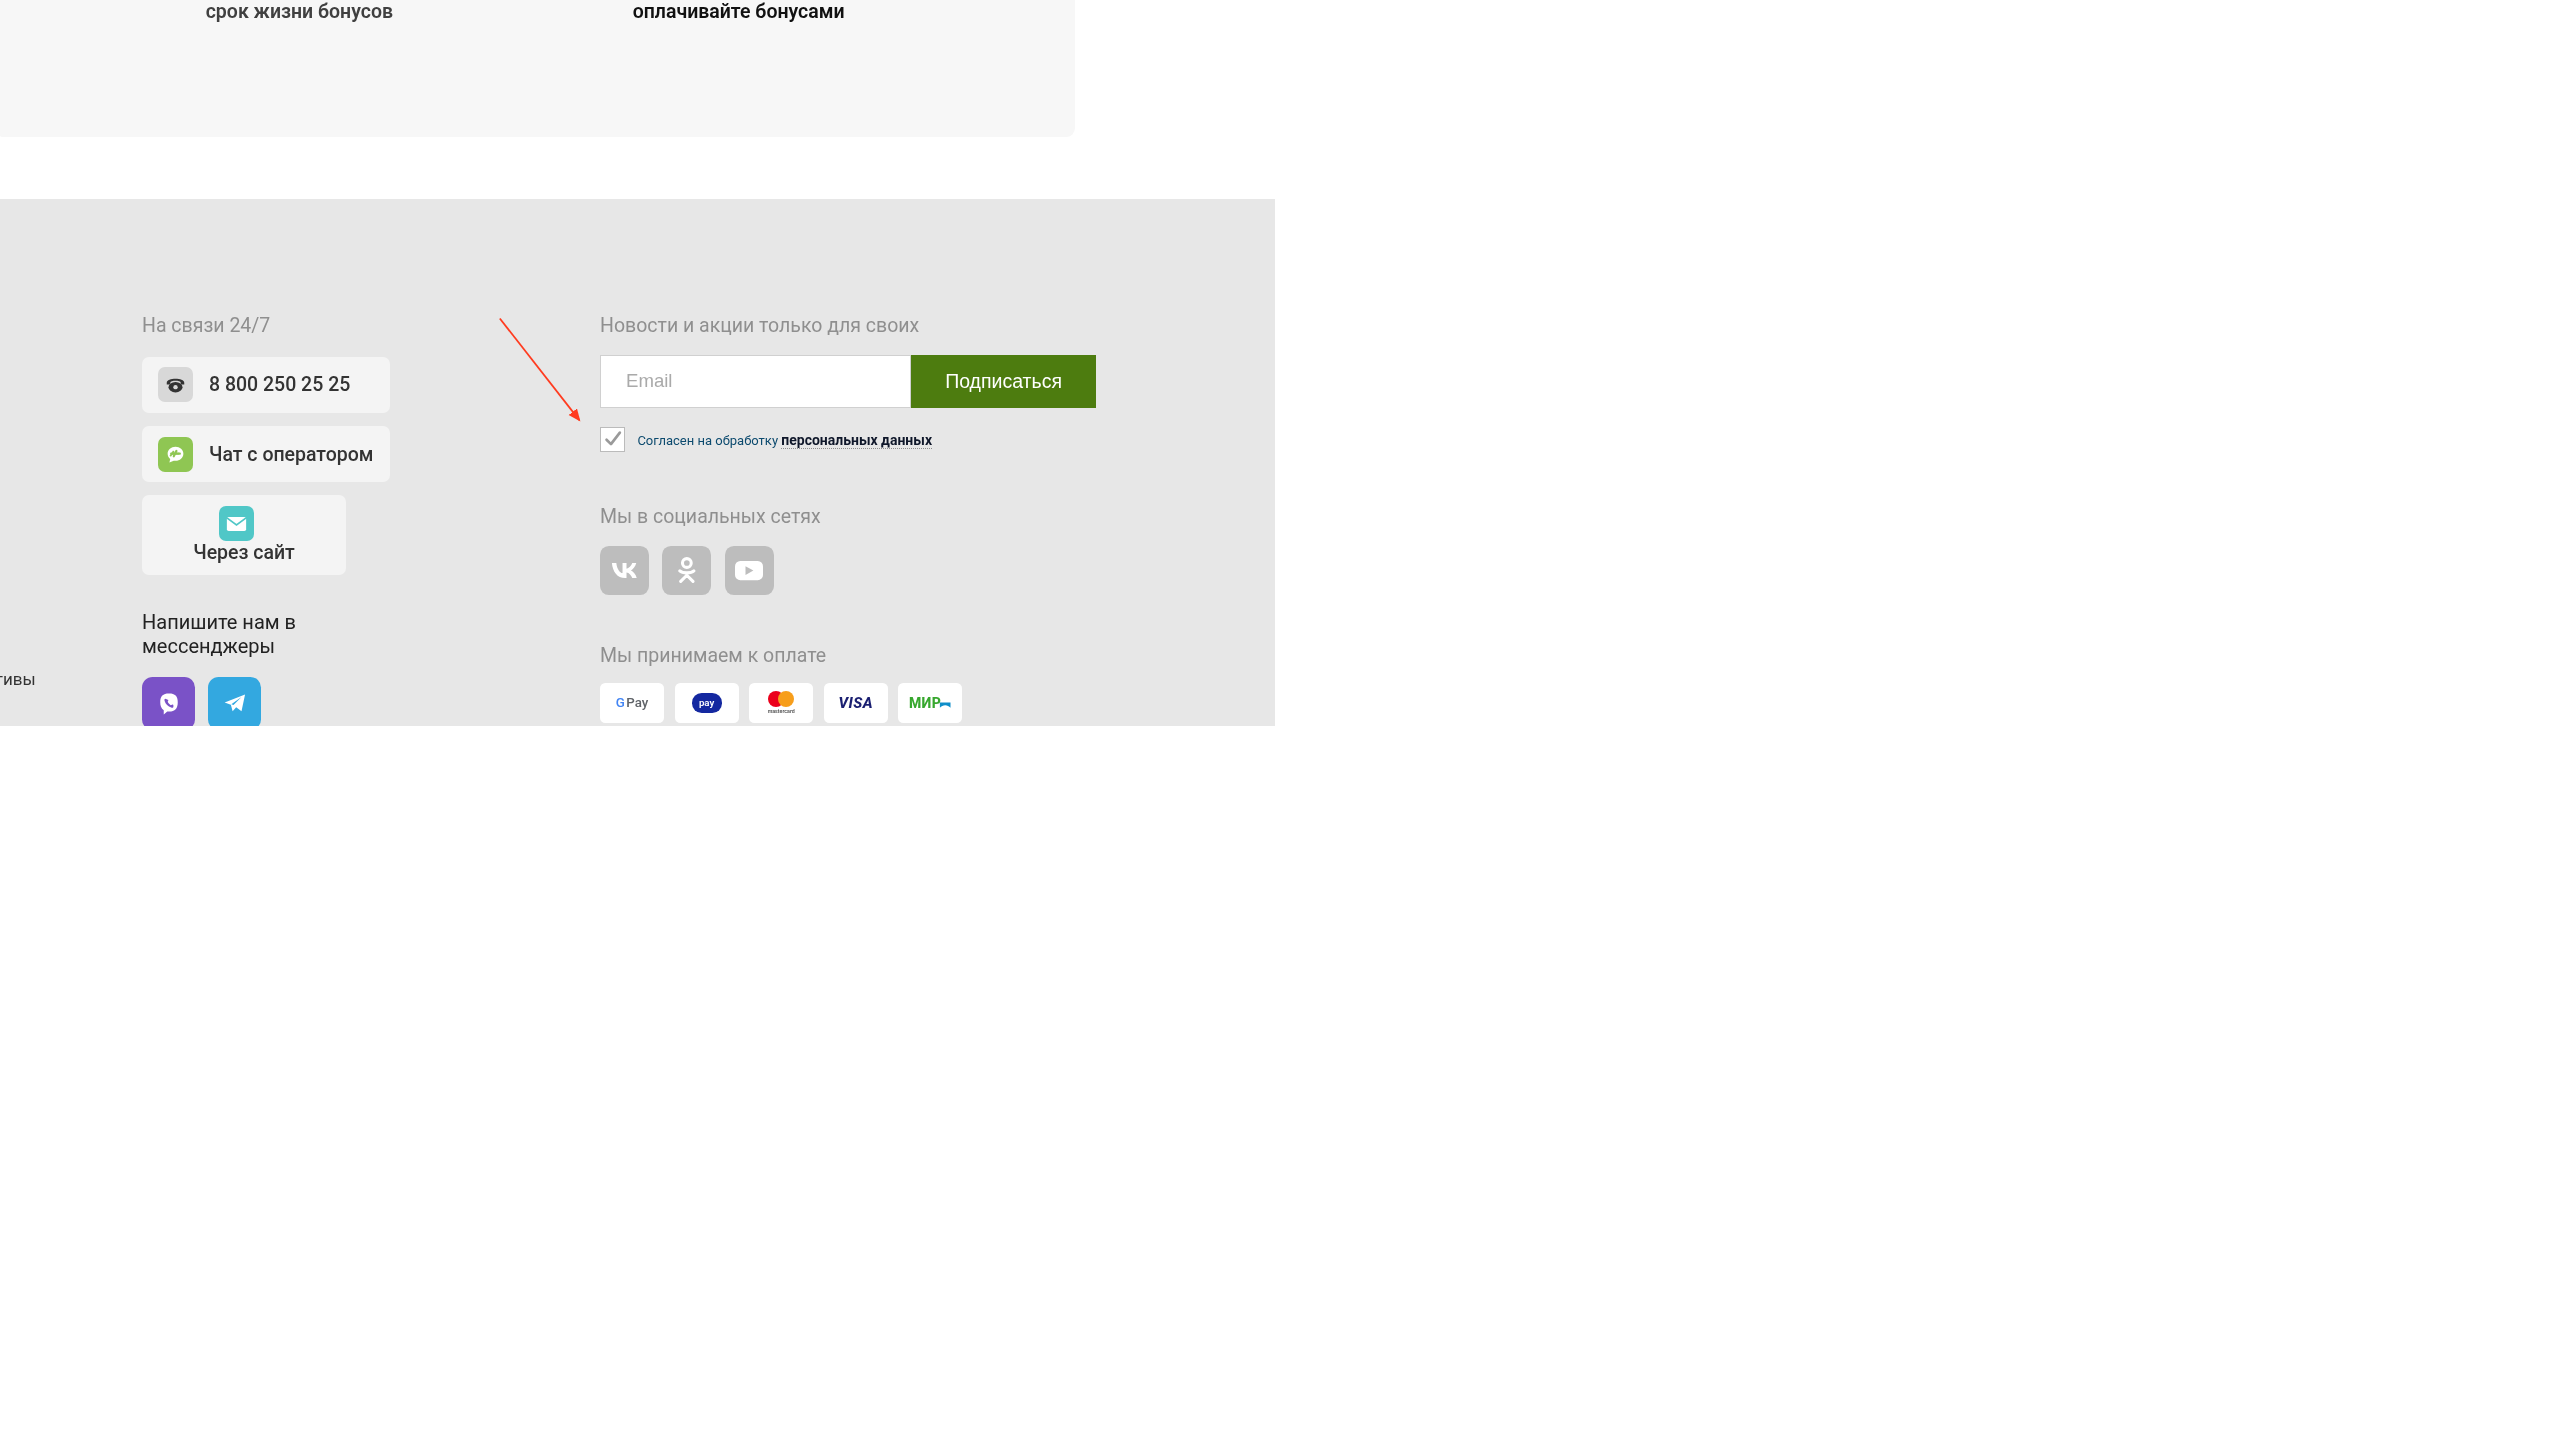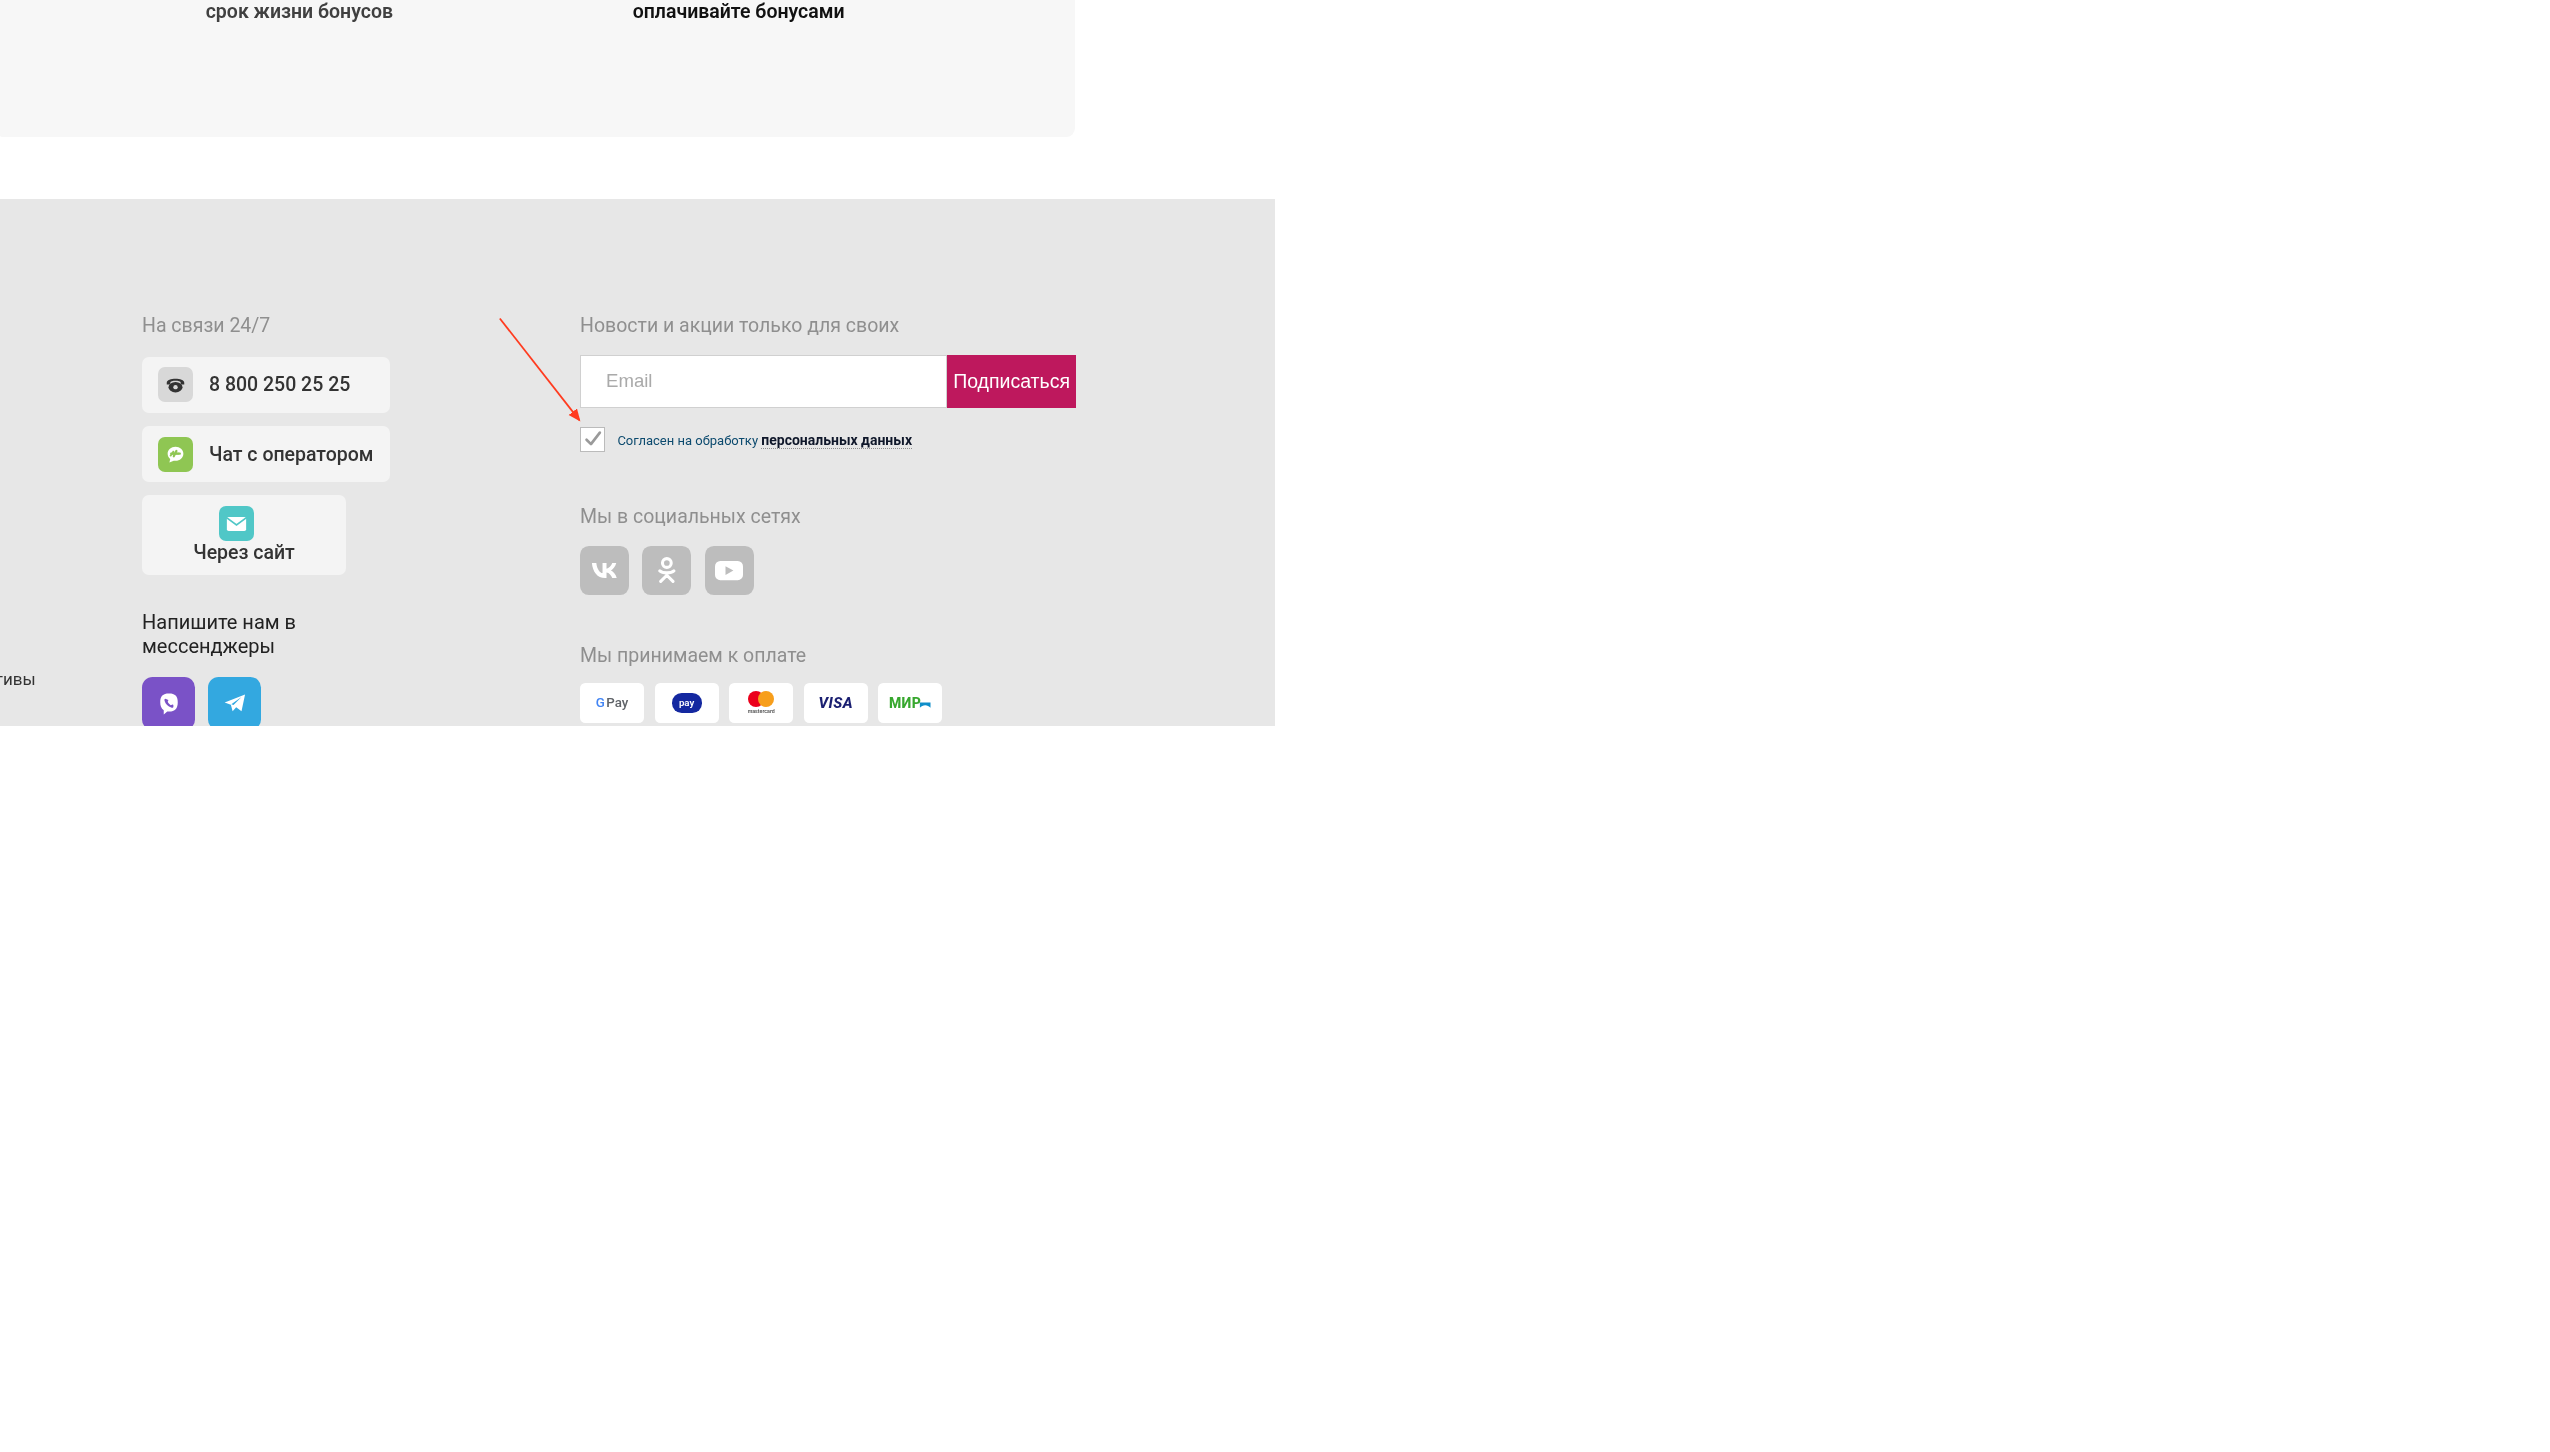"Новости и акции только для" .right-col { left: 580px -> 600px }
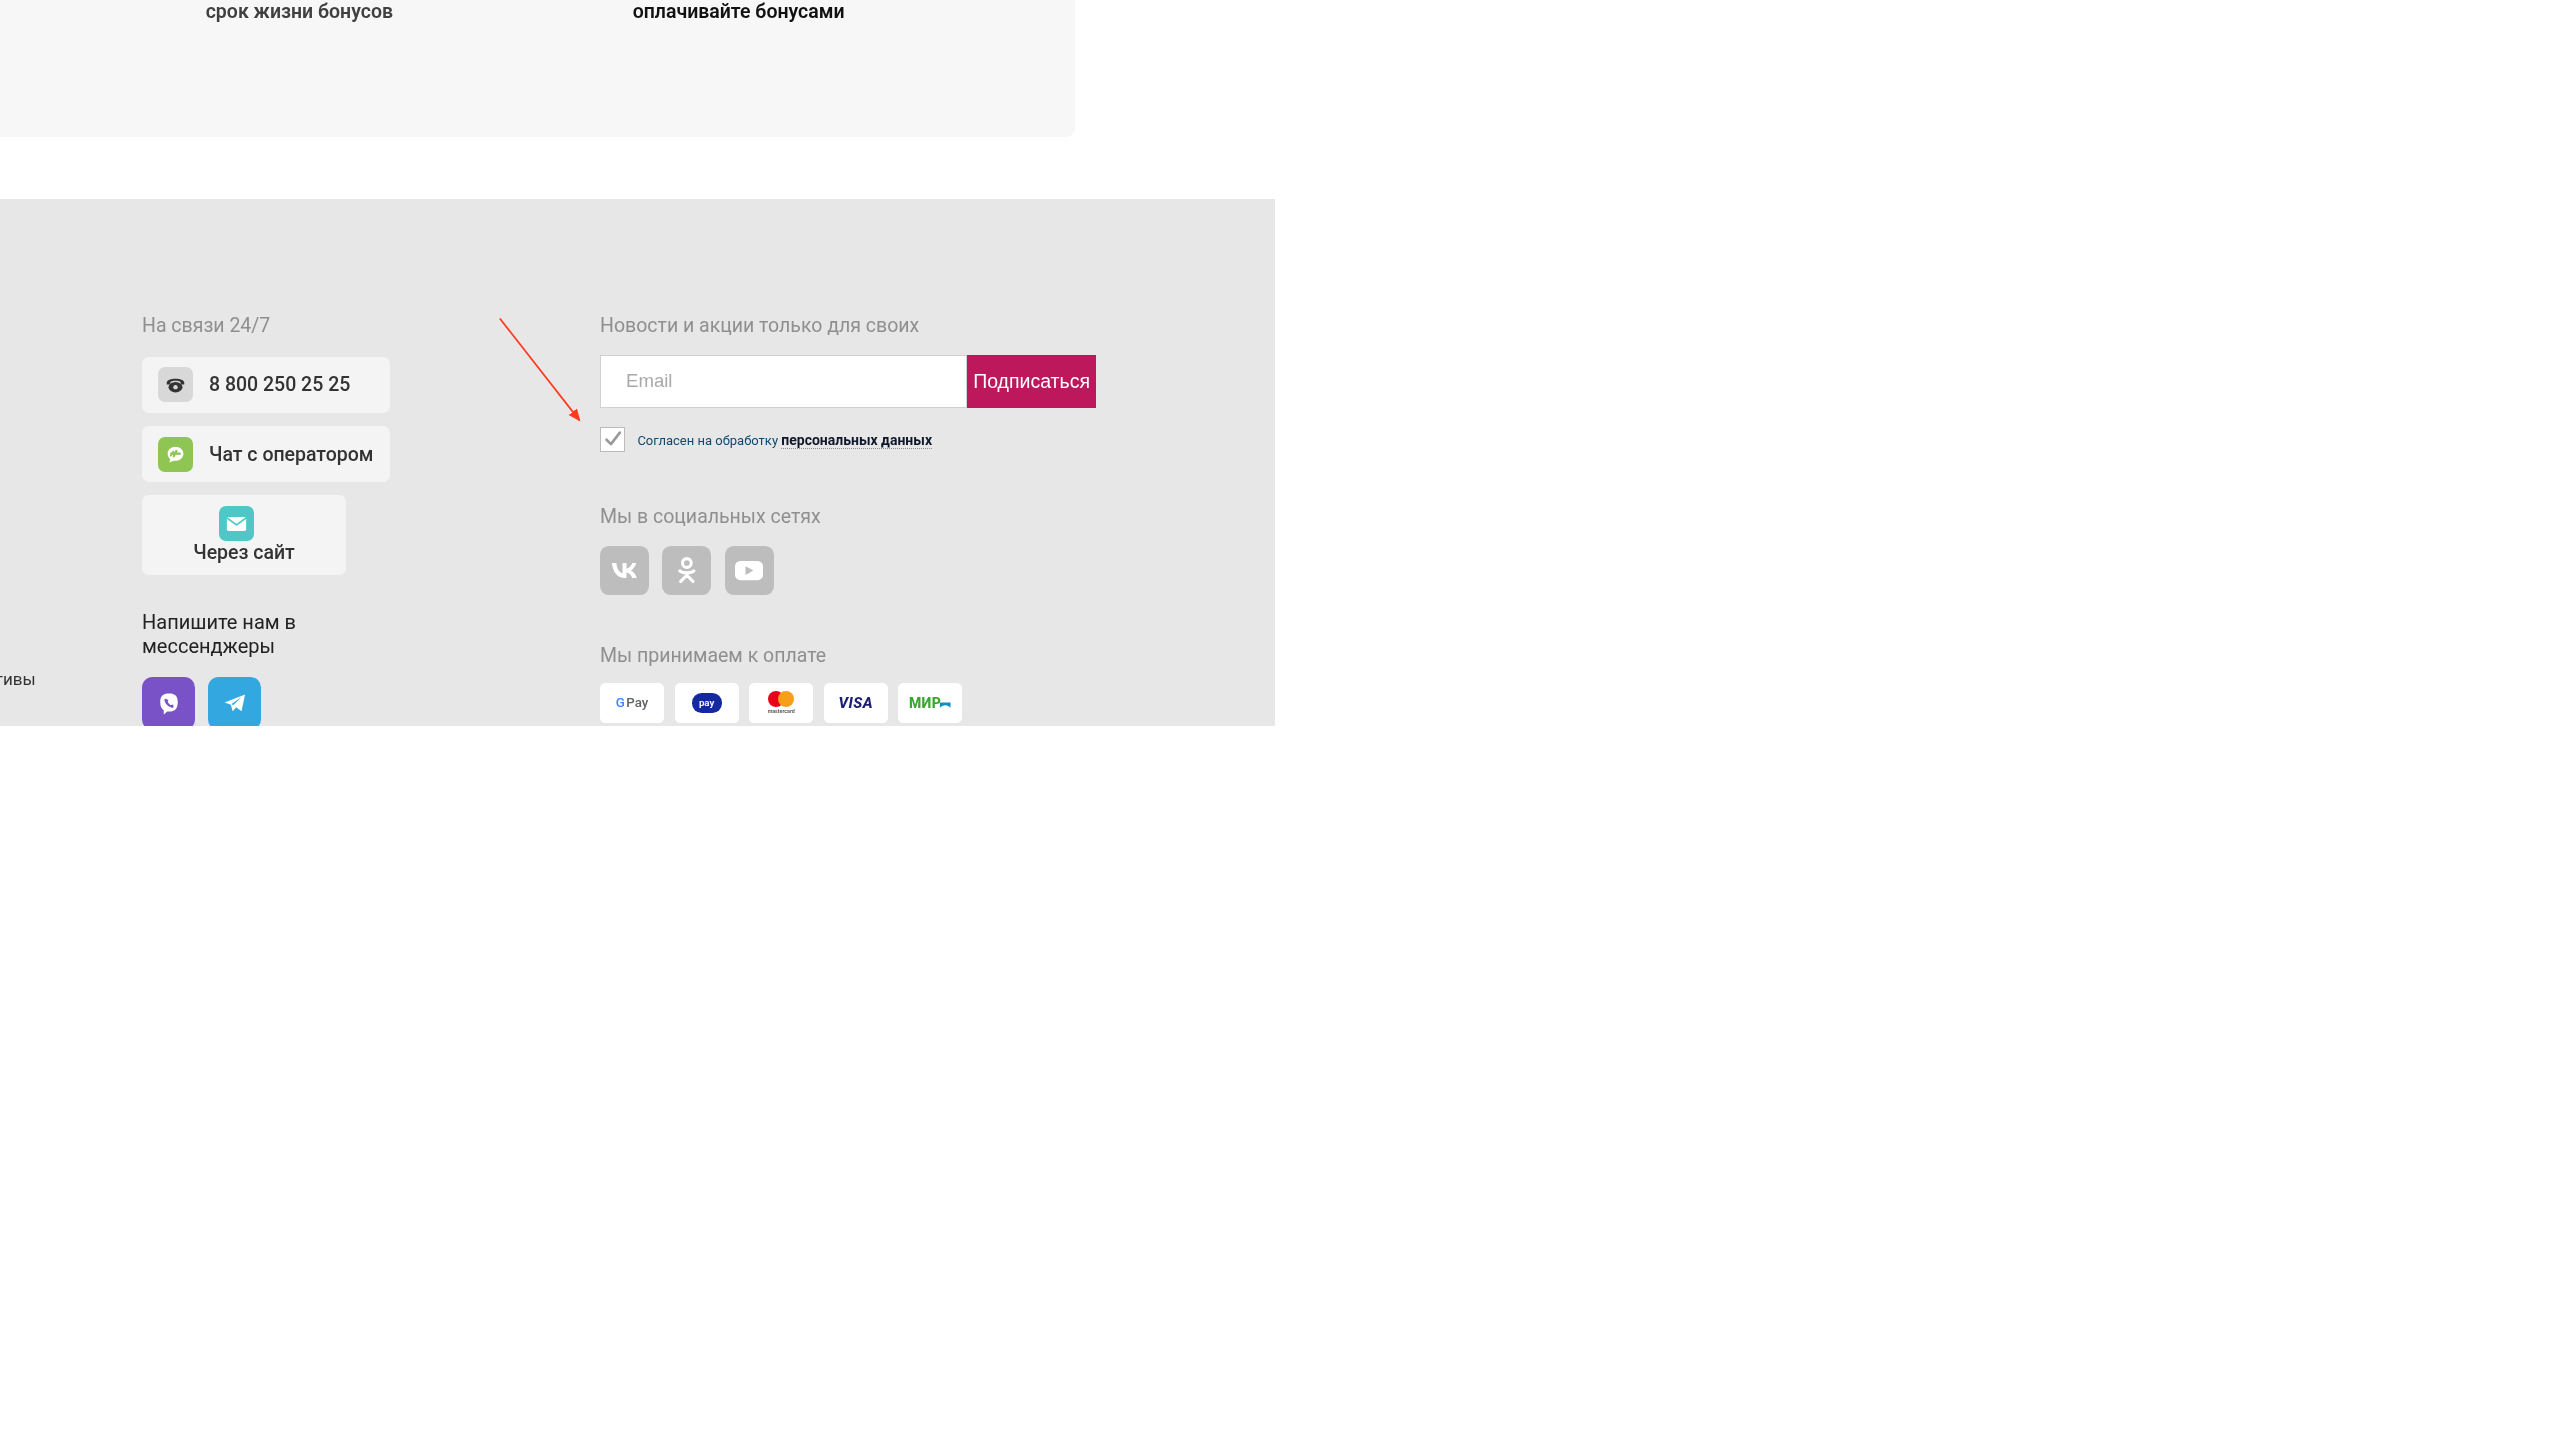"Подписаться" .subscribe-btn { background: #be185d -> #4d7c0f; padding: 0 6px -> 0 34px }
